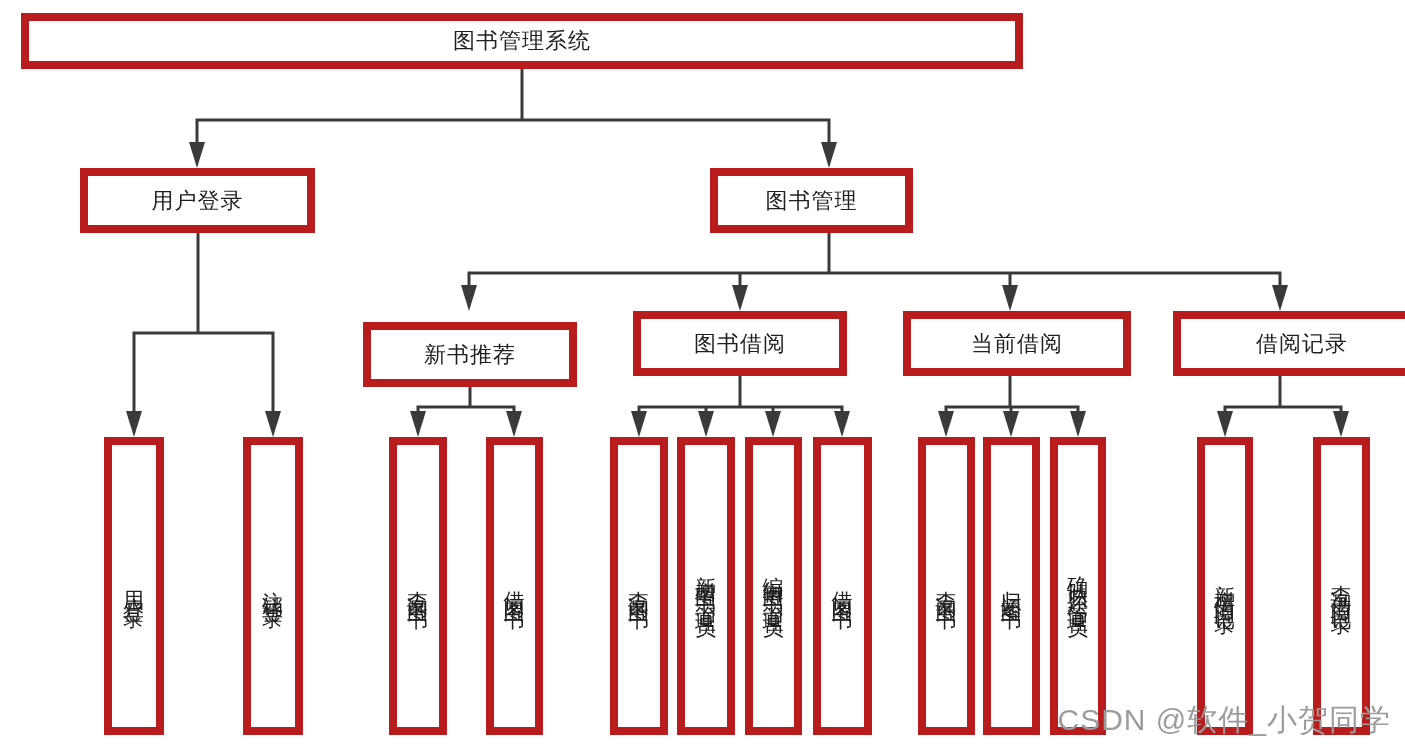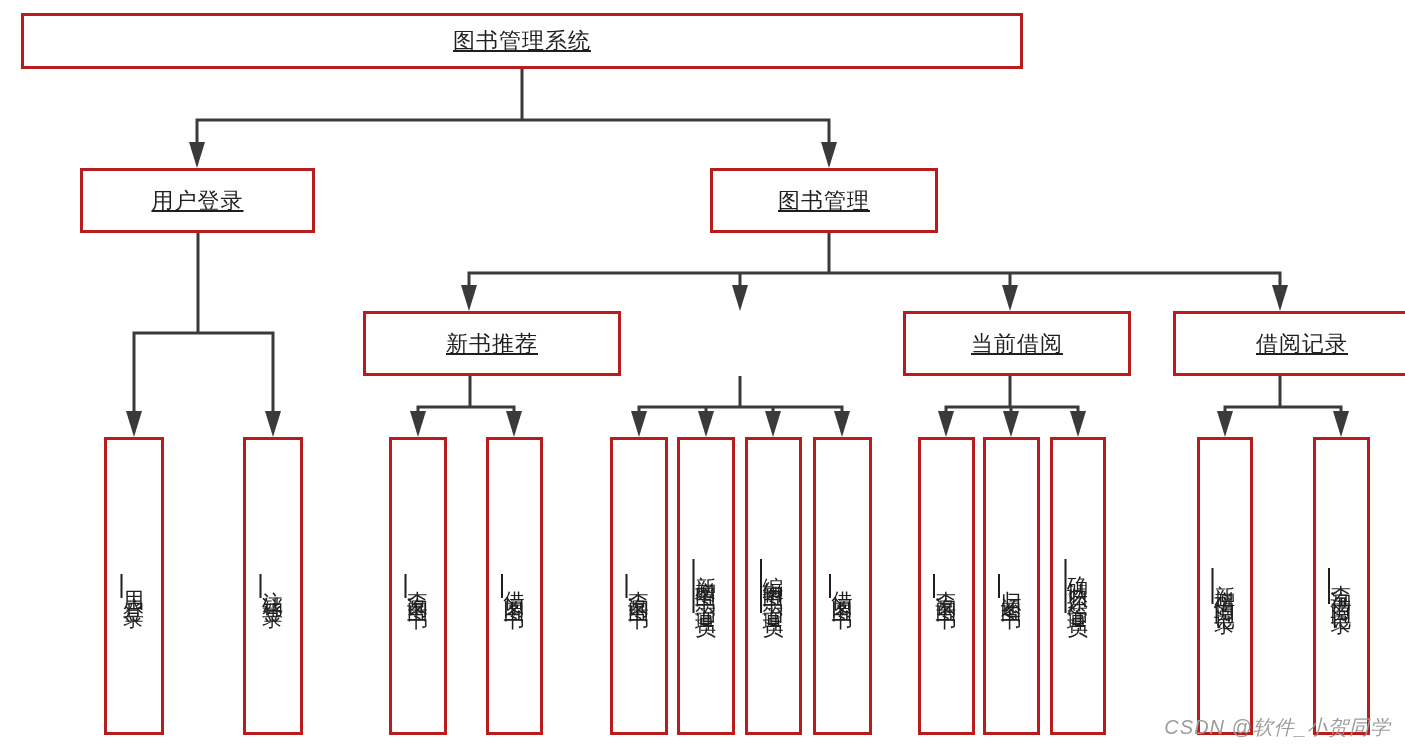"图书管理系统" .node { border: 3px solid #b91c1c -> 8px solid #b91c1c; text-decoration: underline -> none }
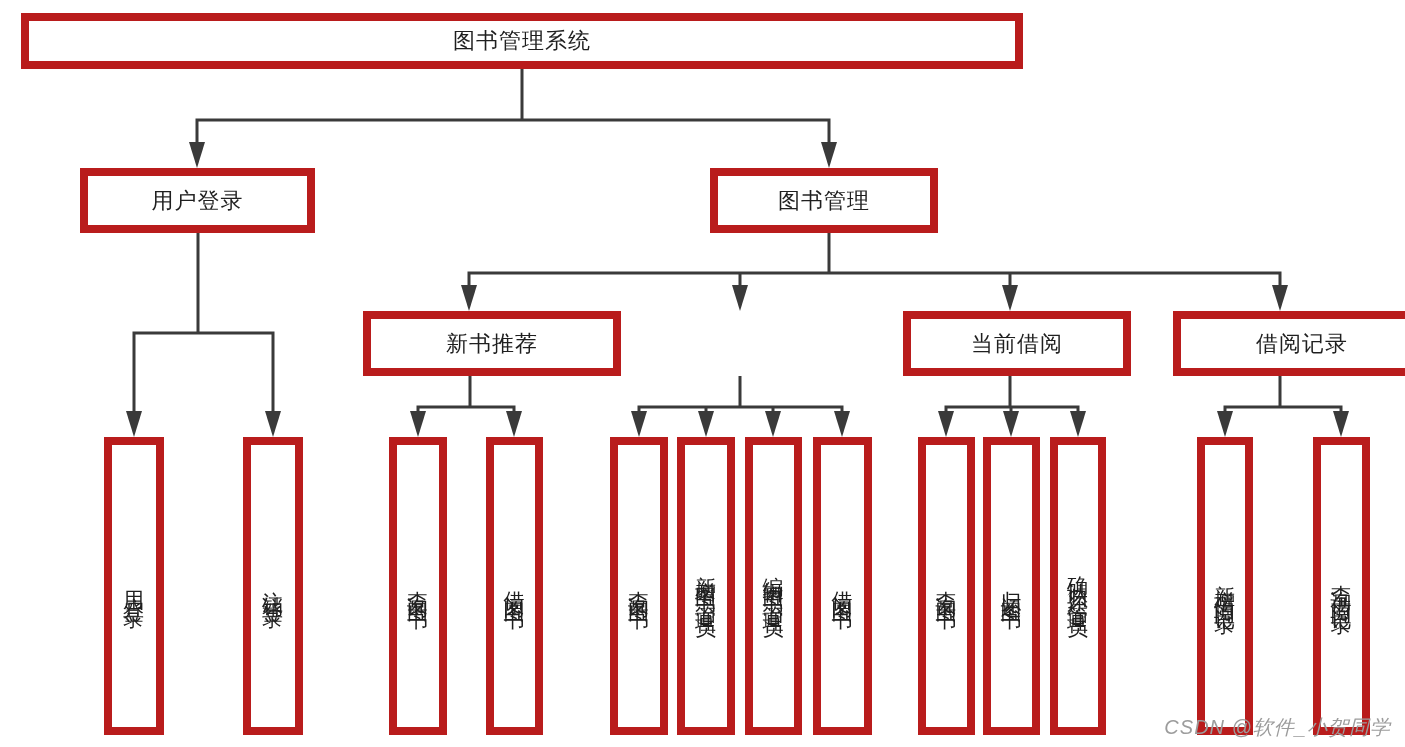"图书管理" div.node { width: 228px -> 203px }
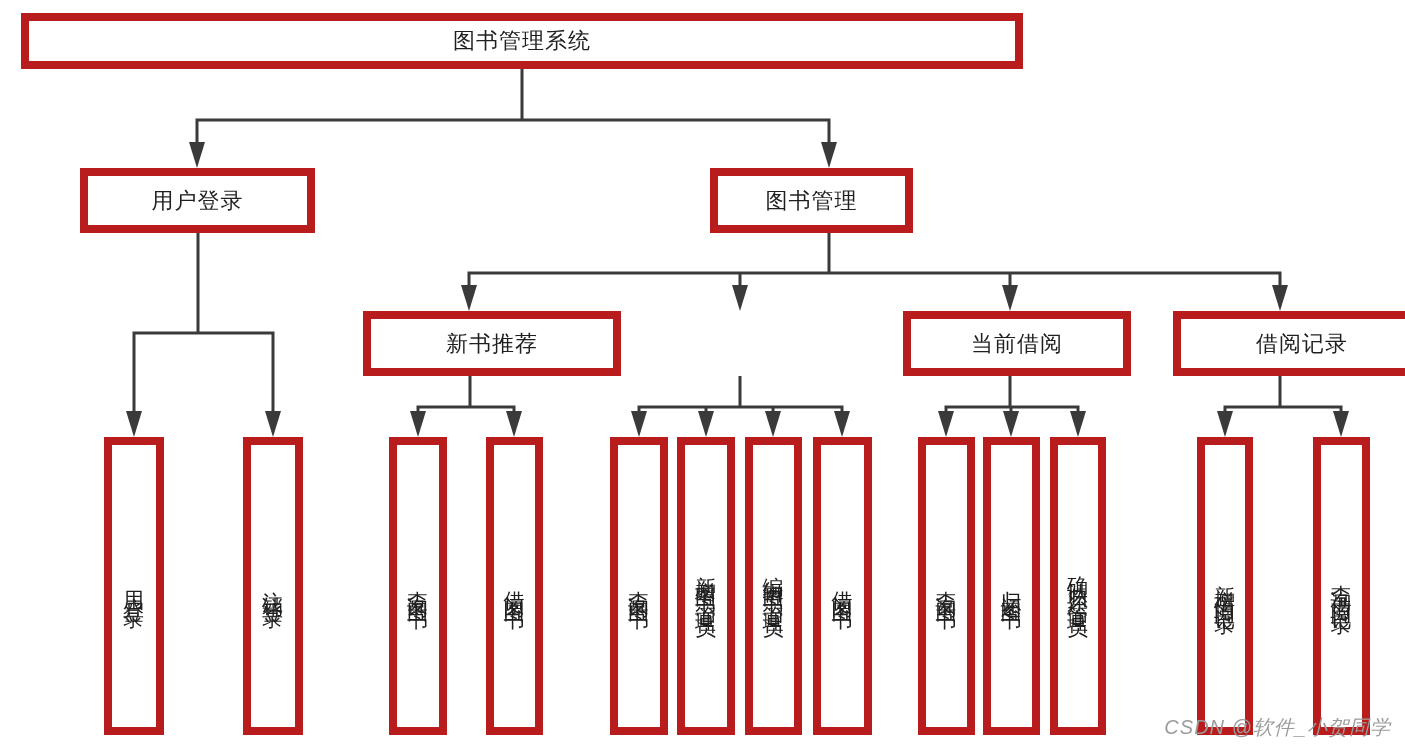"新书推荐" div.node { top: 311px -> 322px; width: 258px -> 214px }
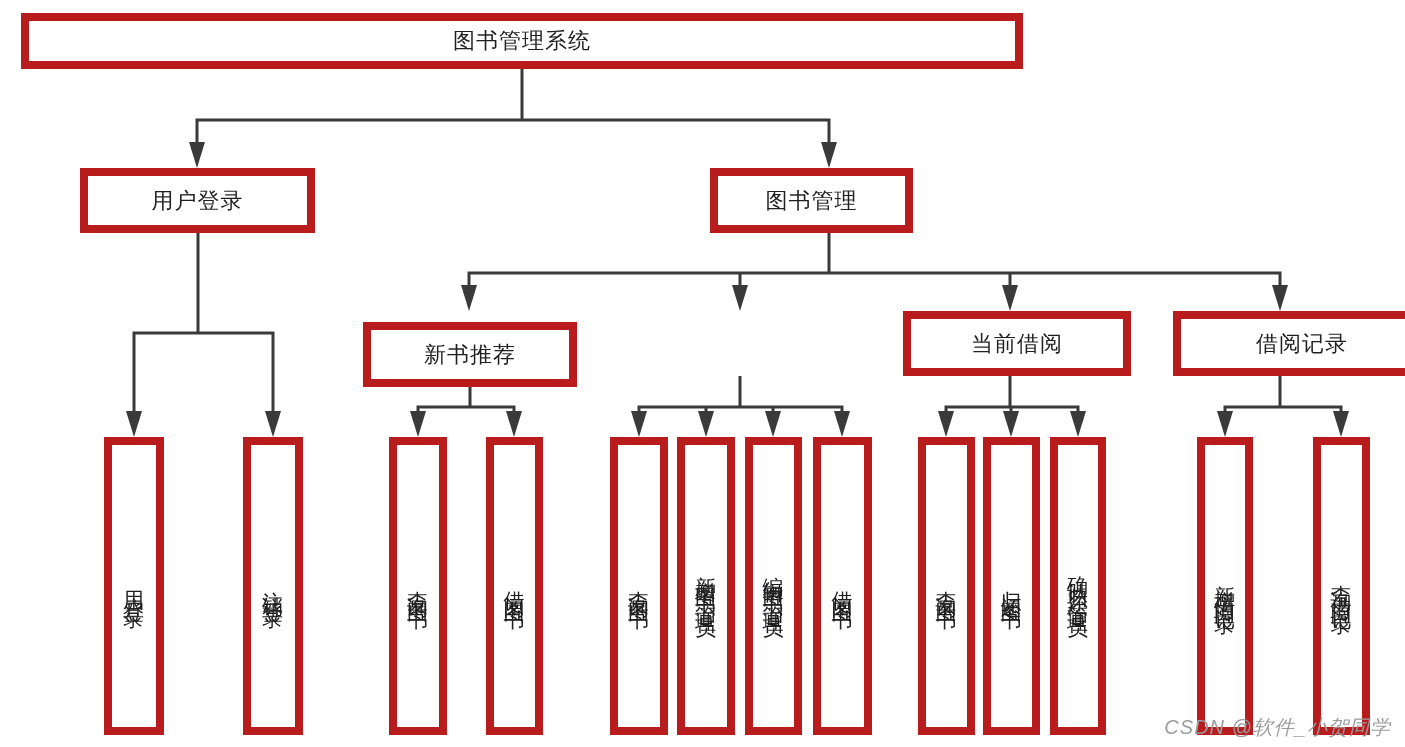"图书借阅" div.node { html: none -> <div>图书借阅</div> }
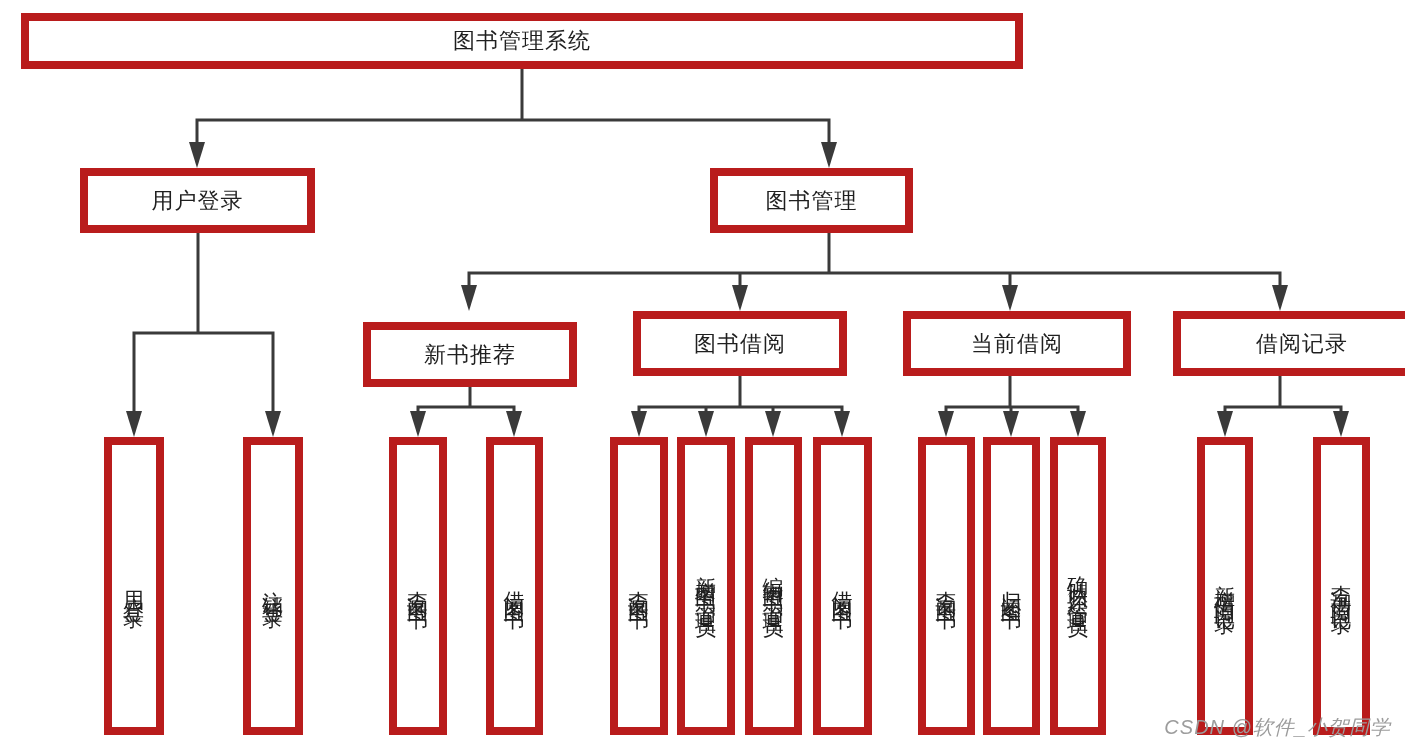"CSDN @软件_小贺同学" .watermark { font-size: 20px -> 30px; font-style: italic -> none }
